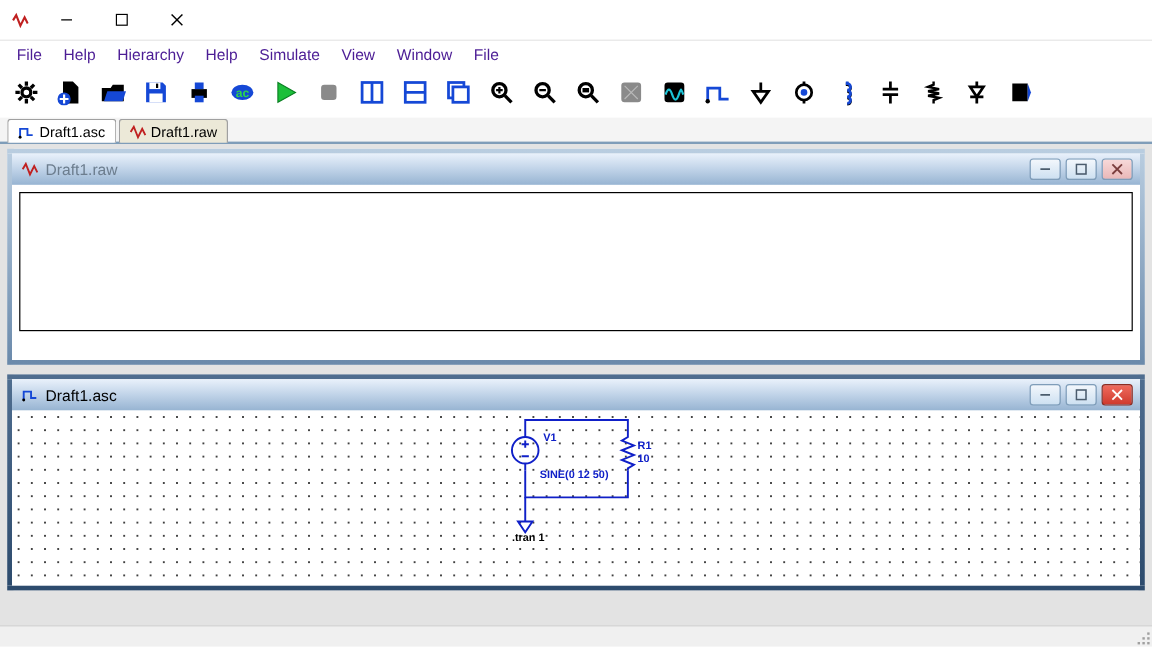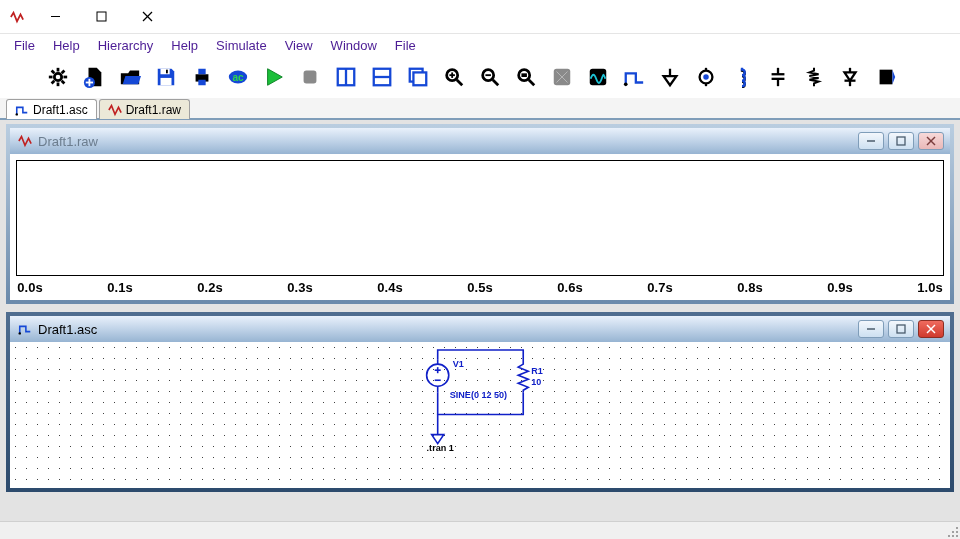"ac" .toolbar { margin-left: 36px -> none }
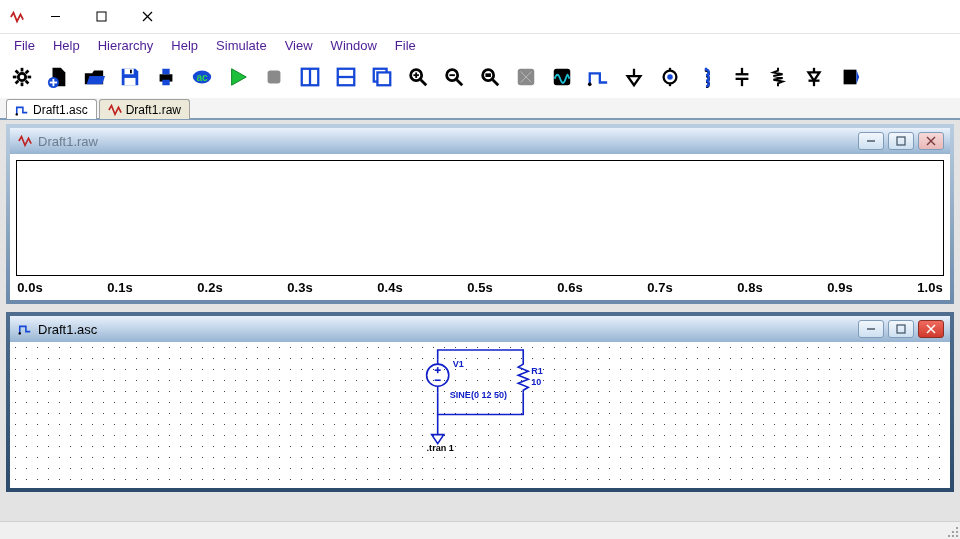"0.0s" div.xaxis { html: <div> <span>0.0s</span> <span>0.1s</span> <span>0.2s</span> <span>0.3s</span> <span>0.4s</span> <span>0.5s</span> <span>0.6s</span> <span>0.7s</span> <span>0.8s</span> <span>0.9s</span> <span>1.0s</span> </div> -> none }
